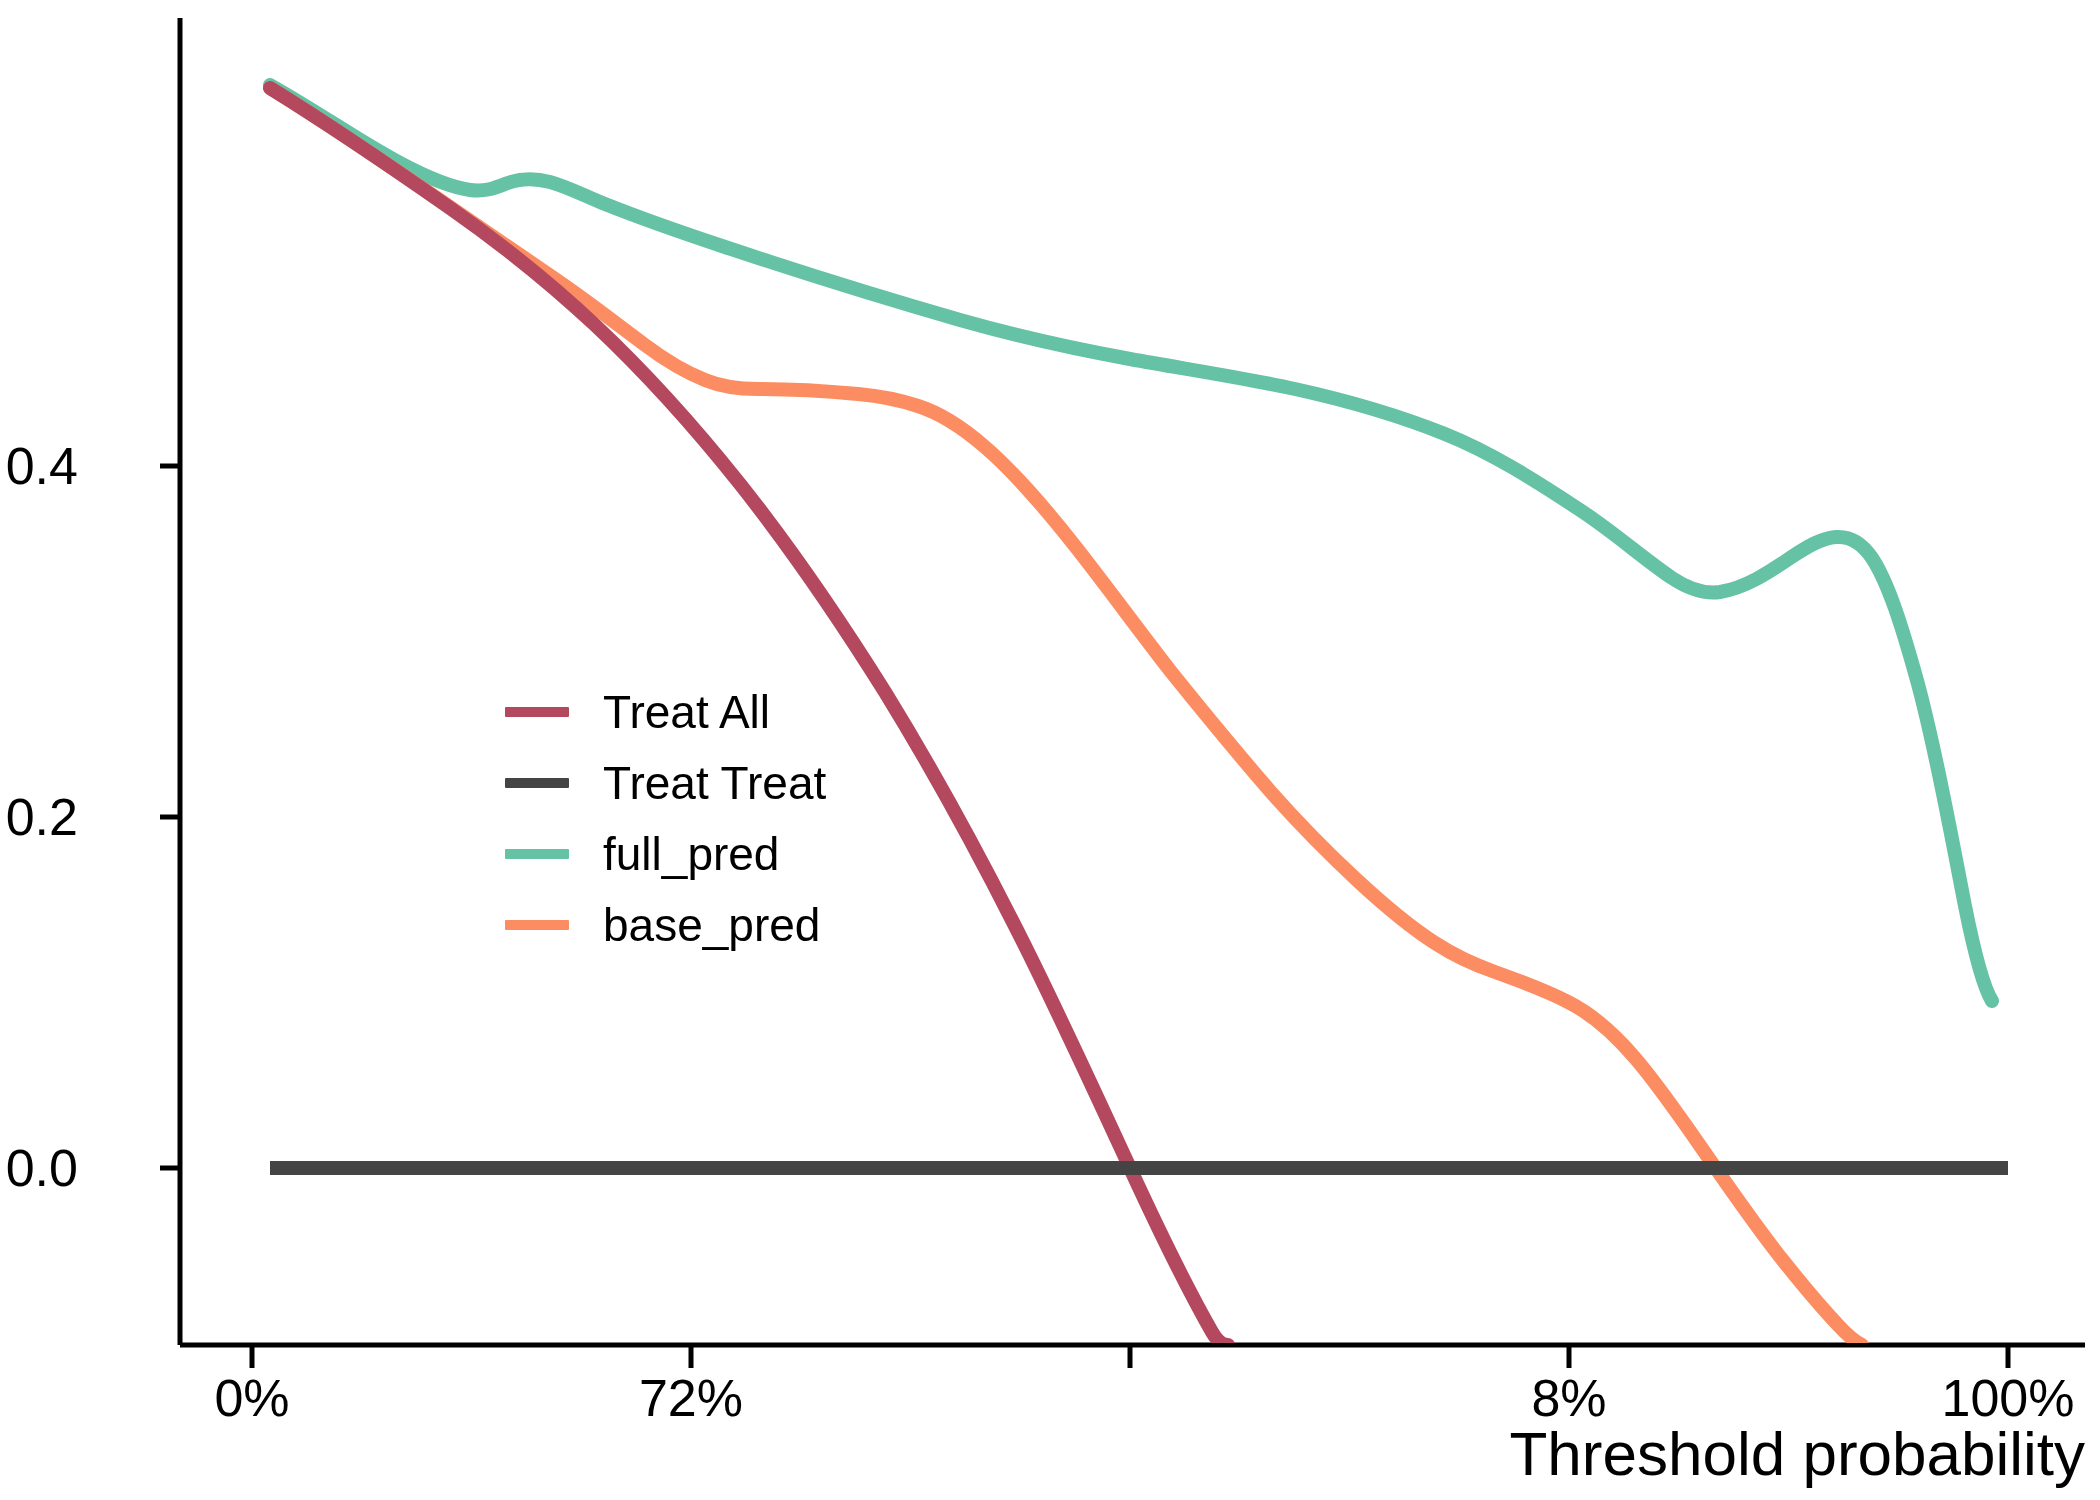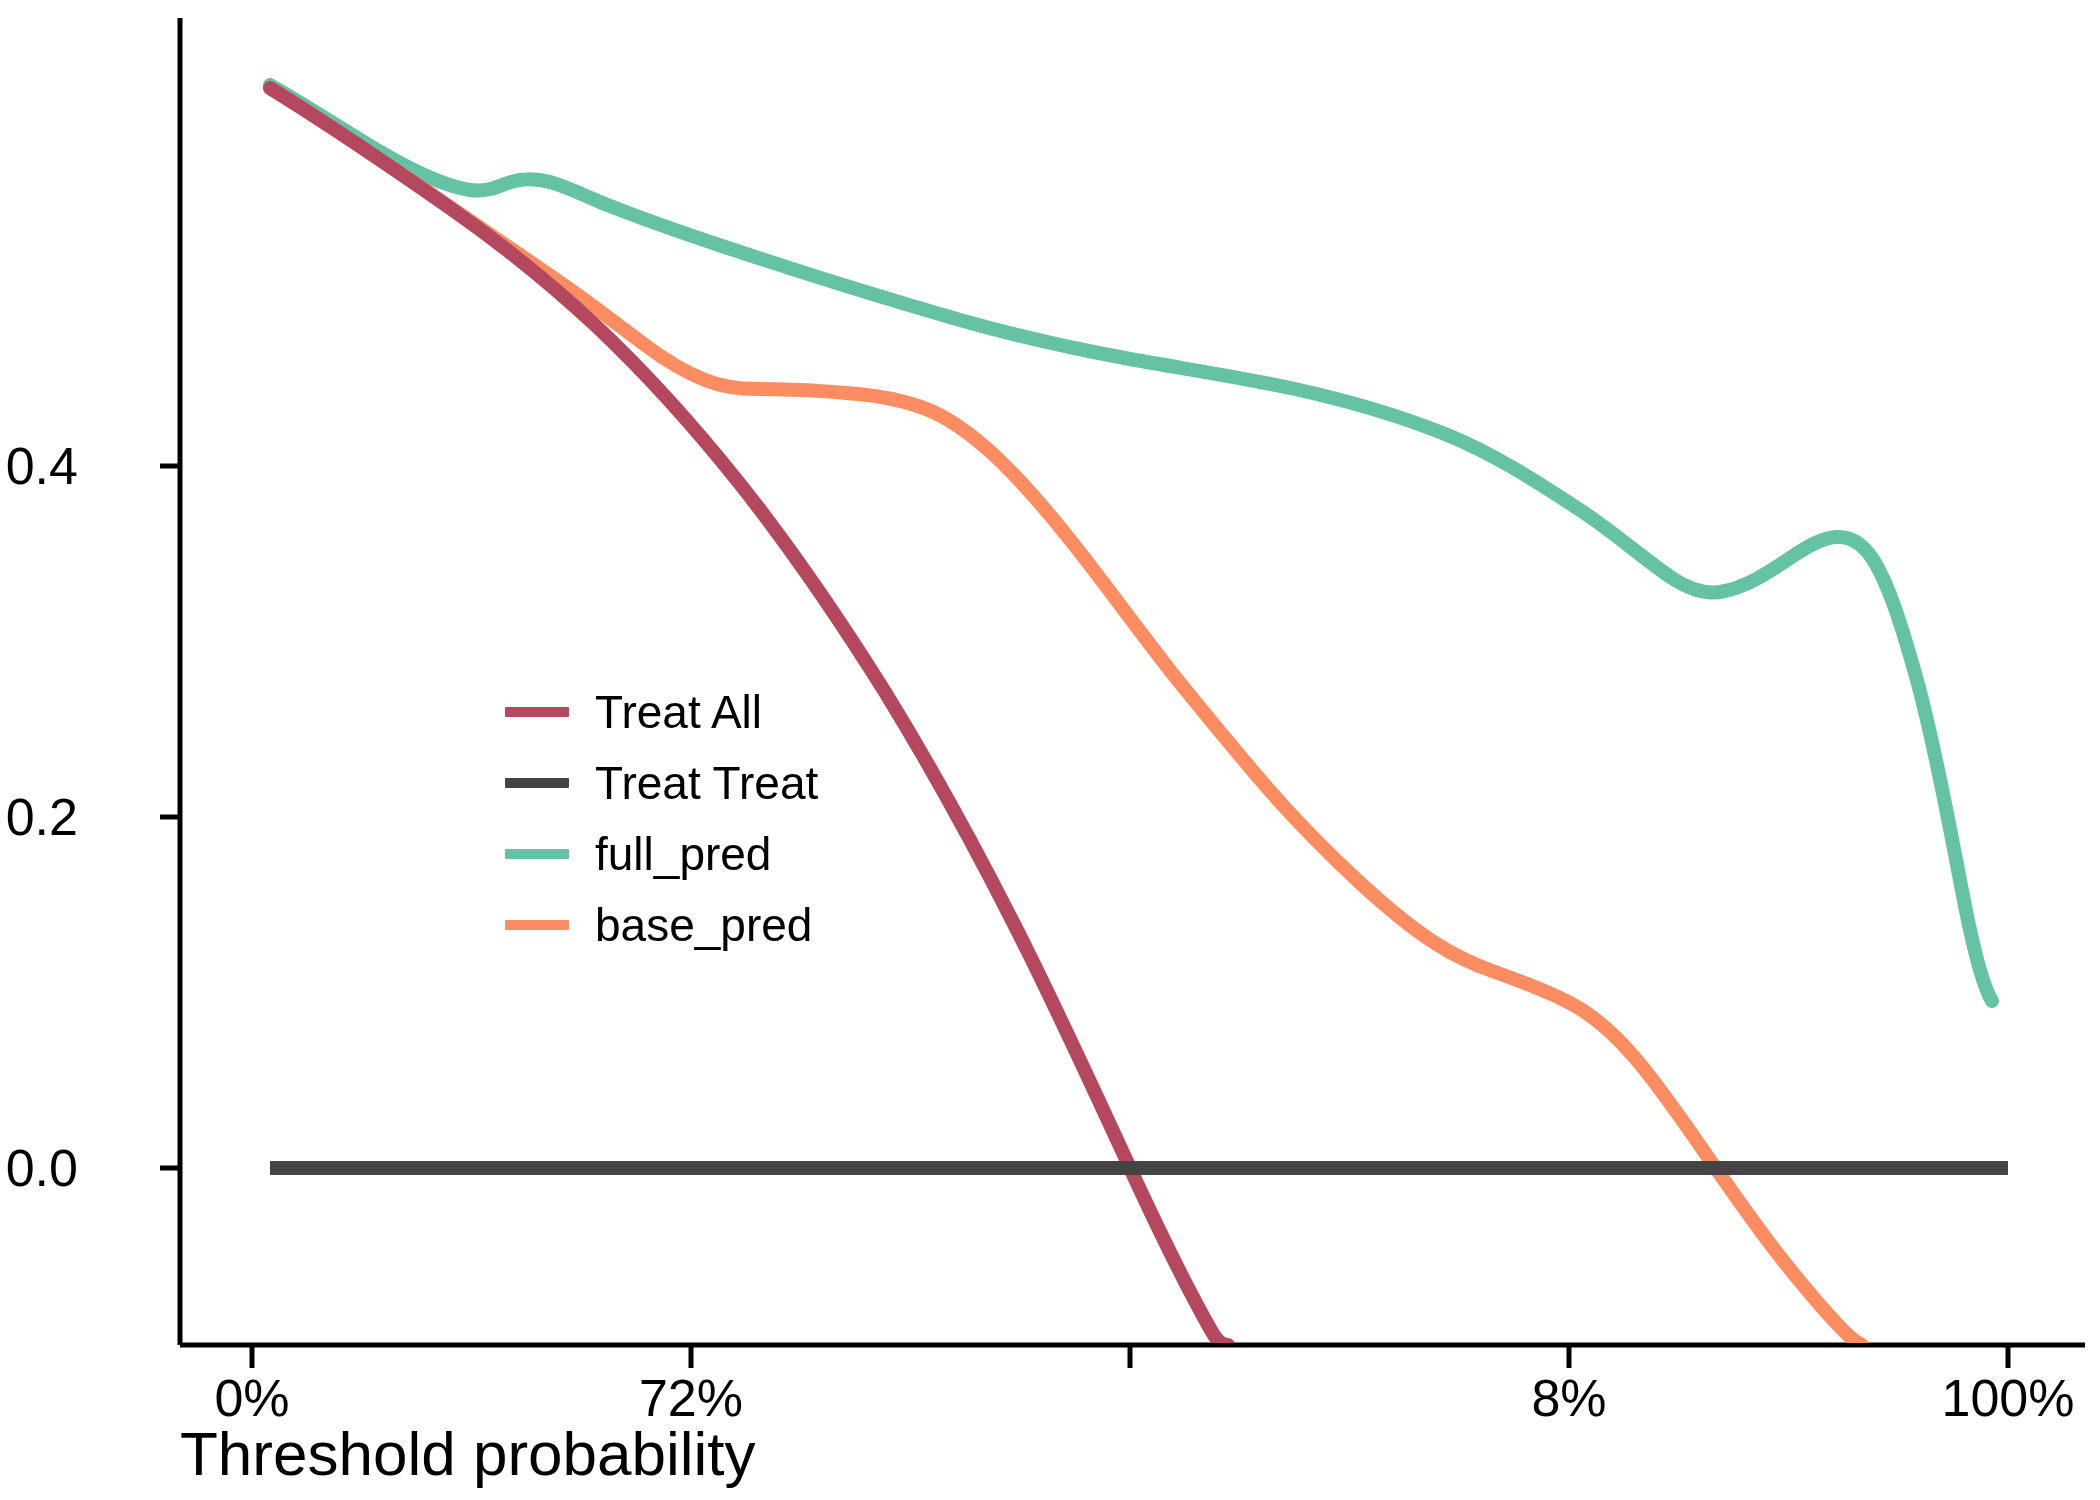"Treat All" .legend-label { margin-left: 26px -> 34px }
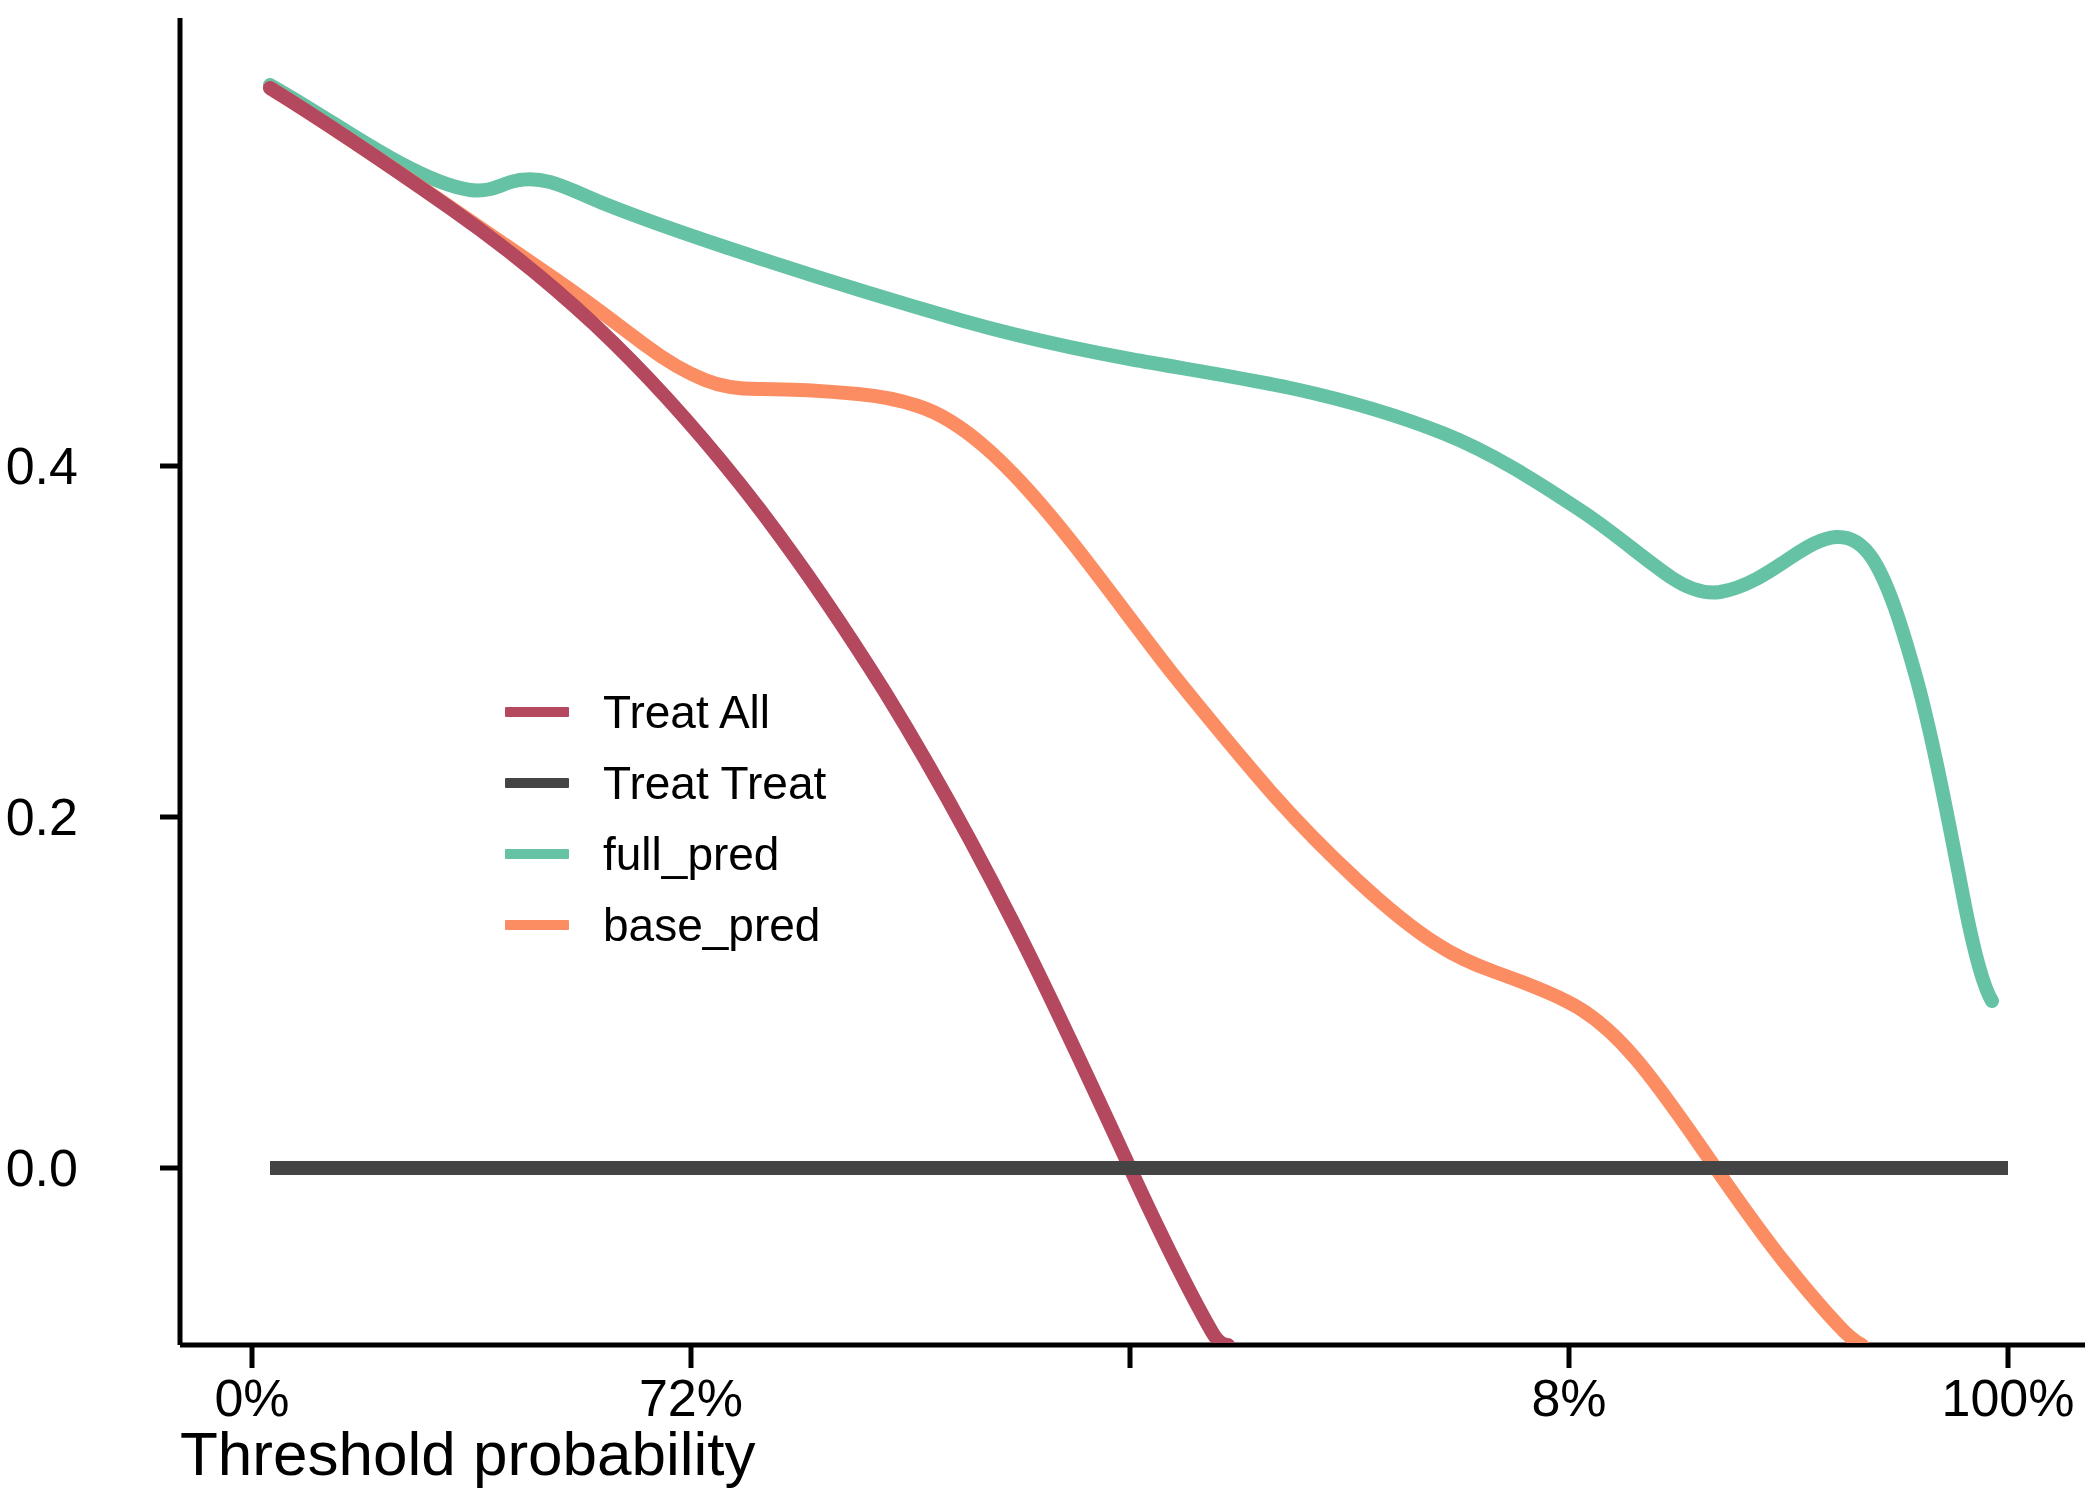"Threshold probability" #xlabel { text-align: left -> right }
